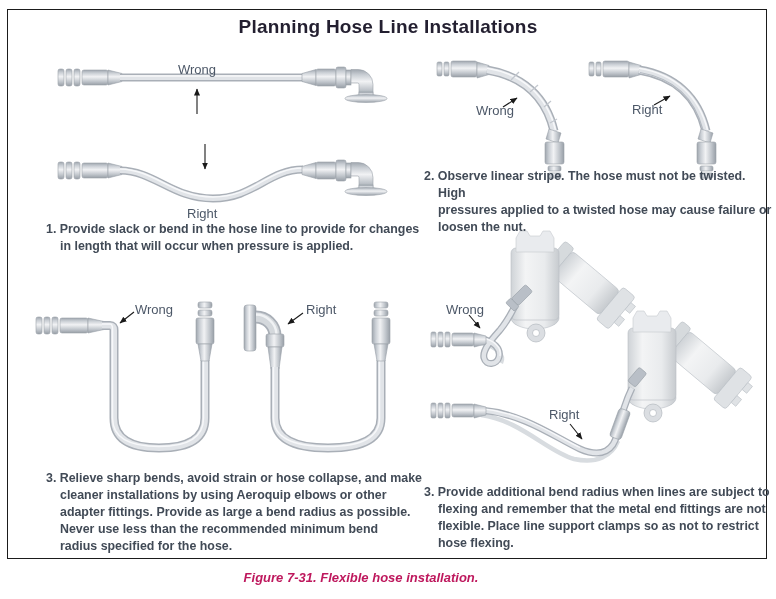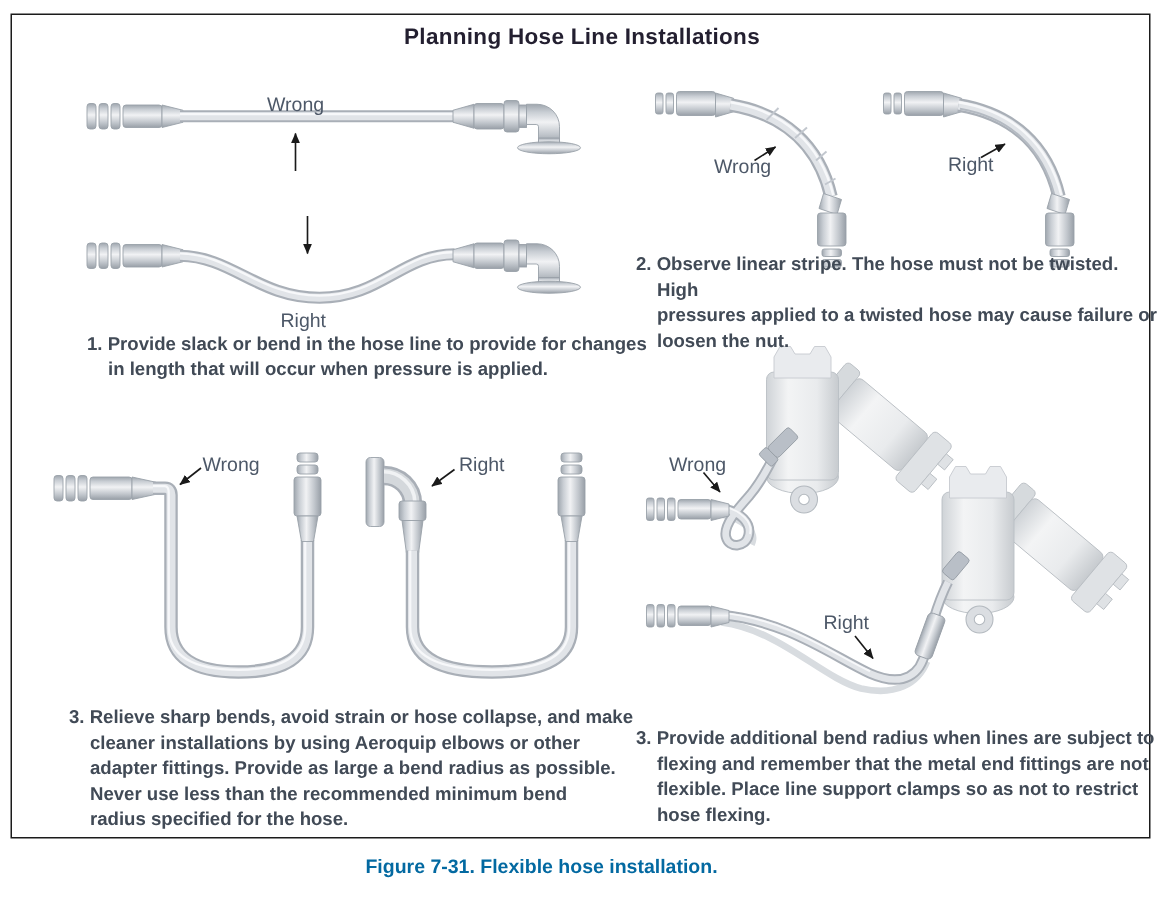"Planning Hose Line Installations" .title { font-size: 15px -> 19px }
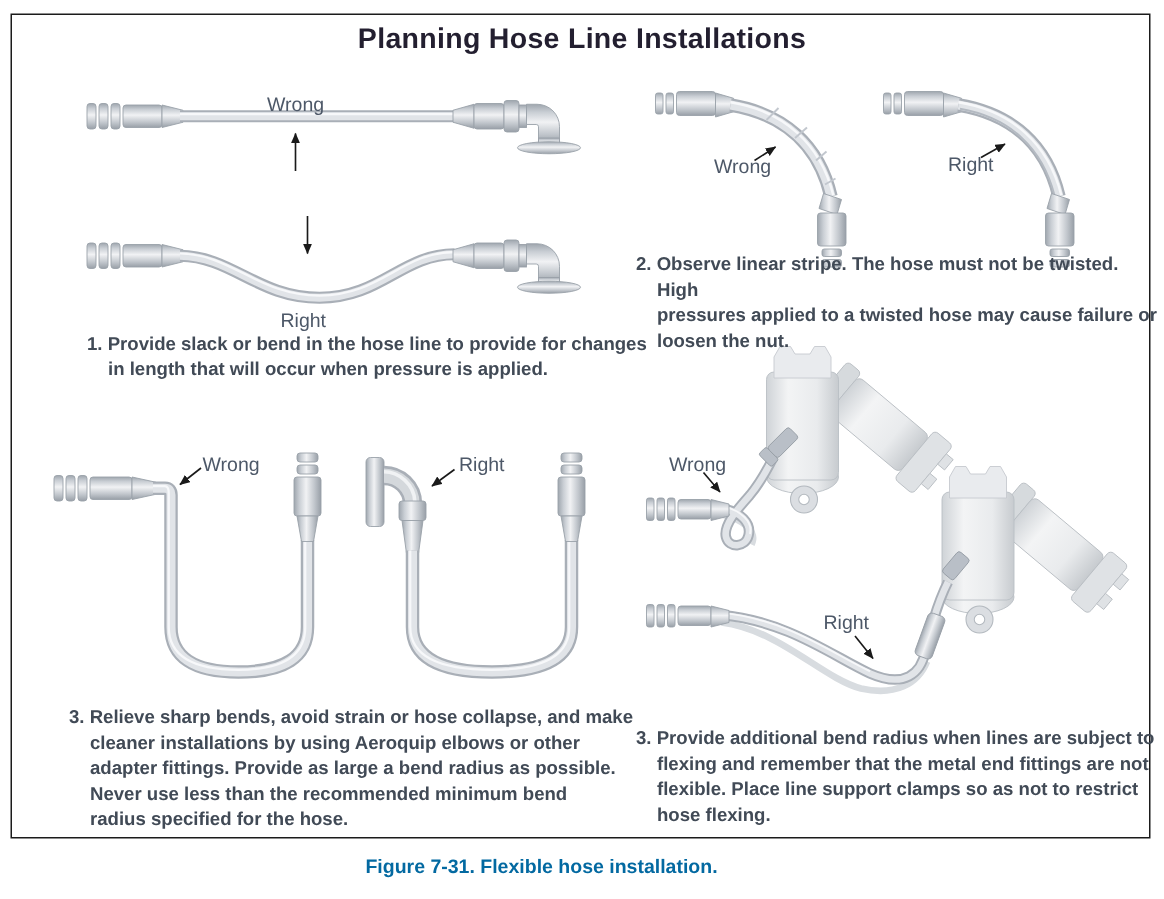"1. Provide slack or bend" #c1 { left: 58px -> 46px }
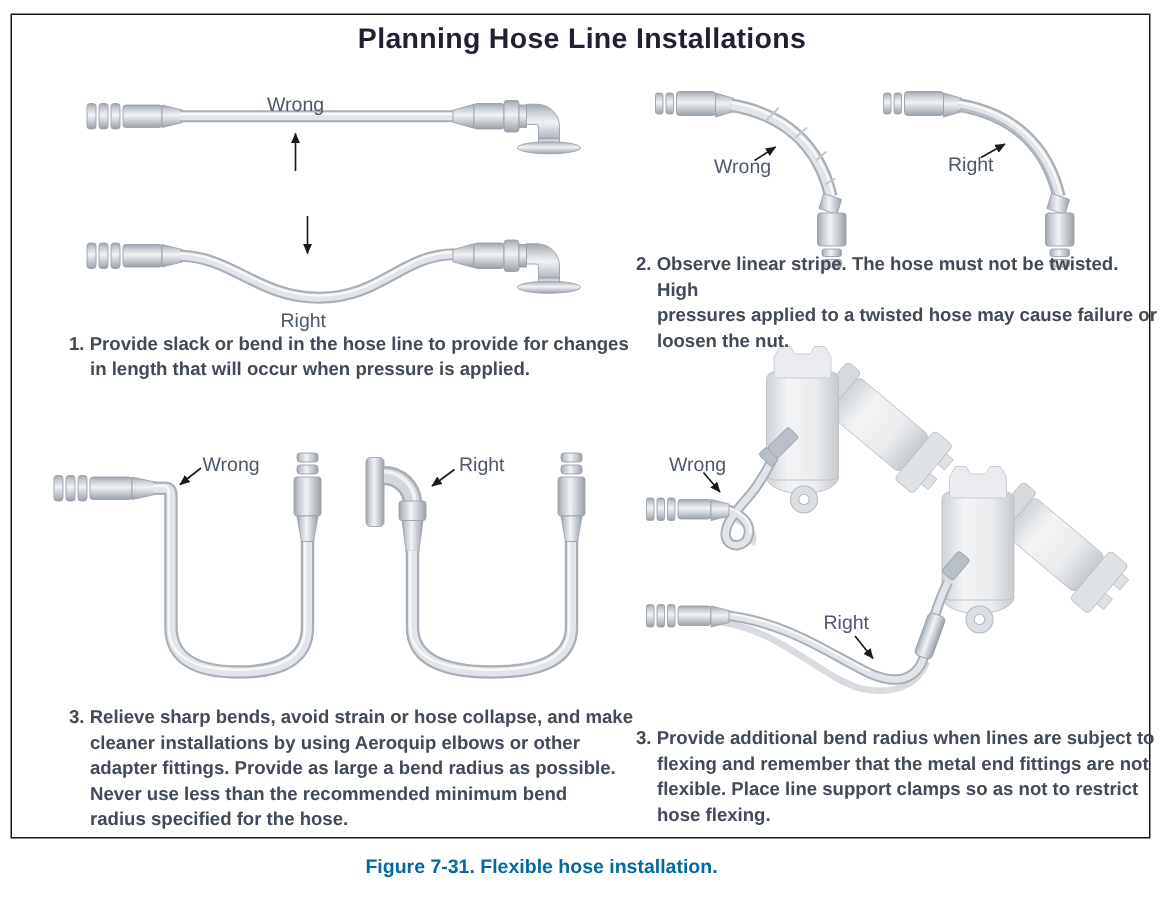"Figure 7-31. Flexible hose installation." .fig-caption { color: #0369a1 -> #be185d; font-style: none -> italic }
